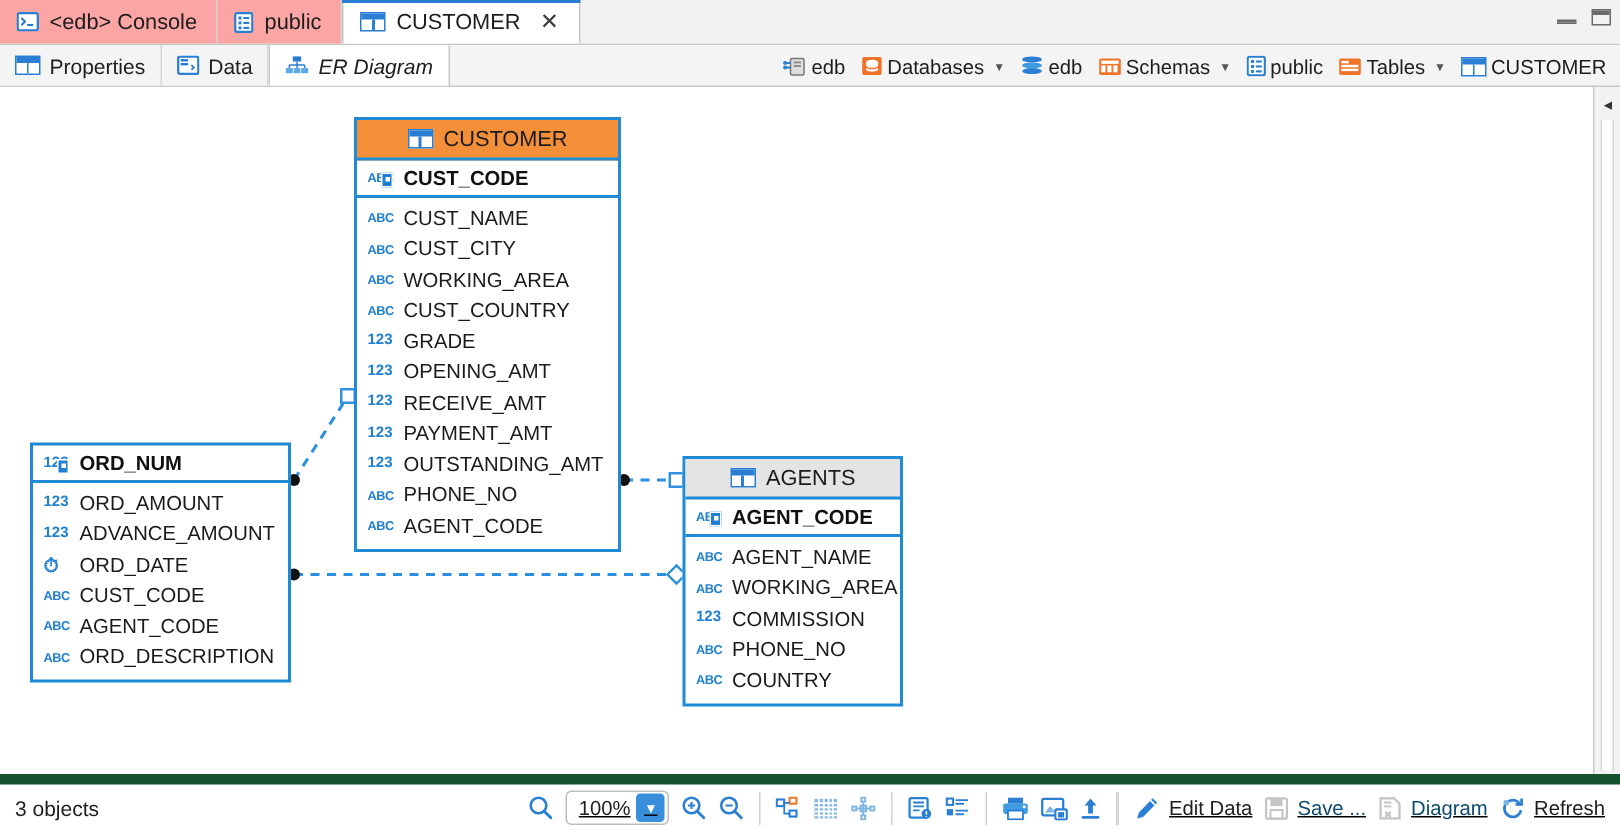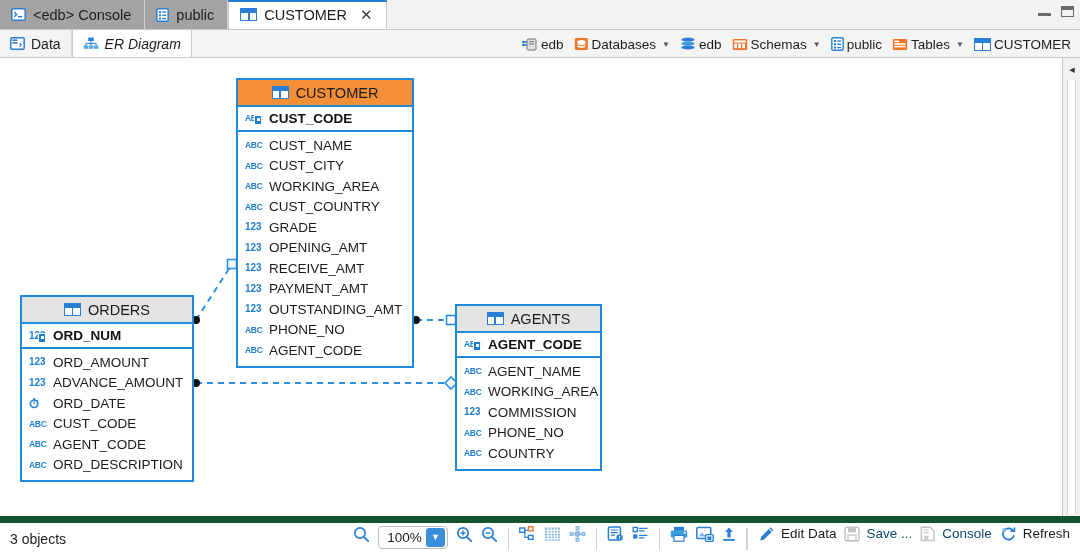"<edb> Console" .tab { background: #a3a3a3 -> #fca5a5 }
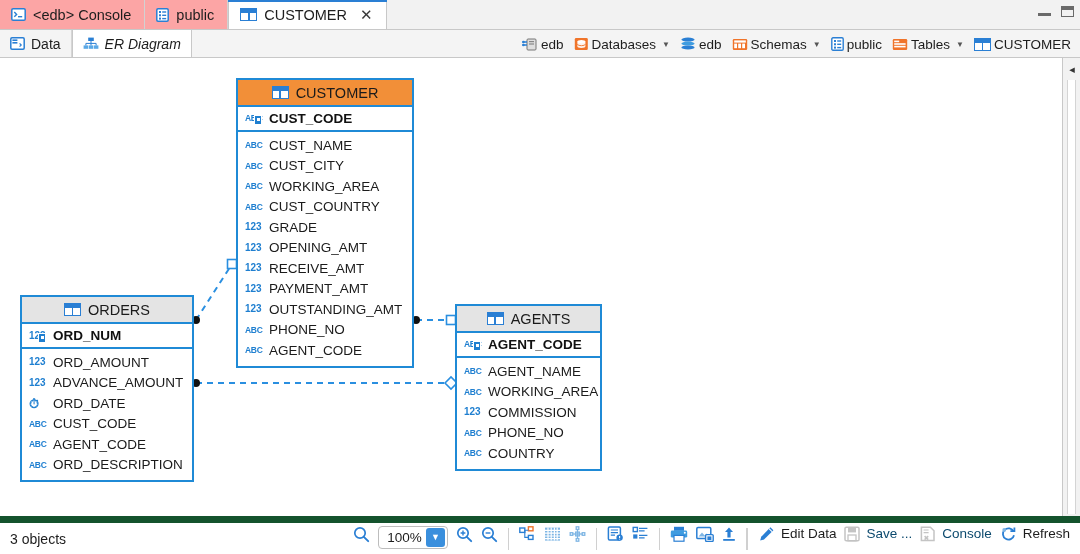"Properties" div.subtab { html: none -> <div> <span></span> <span>Properties</span> </div> }
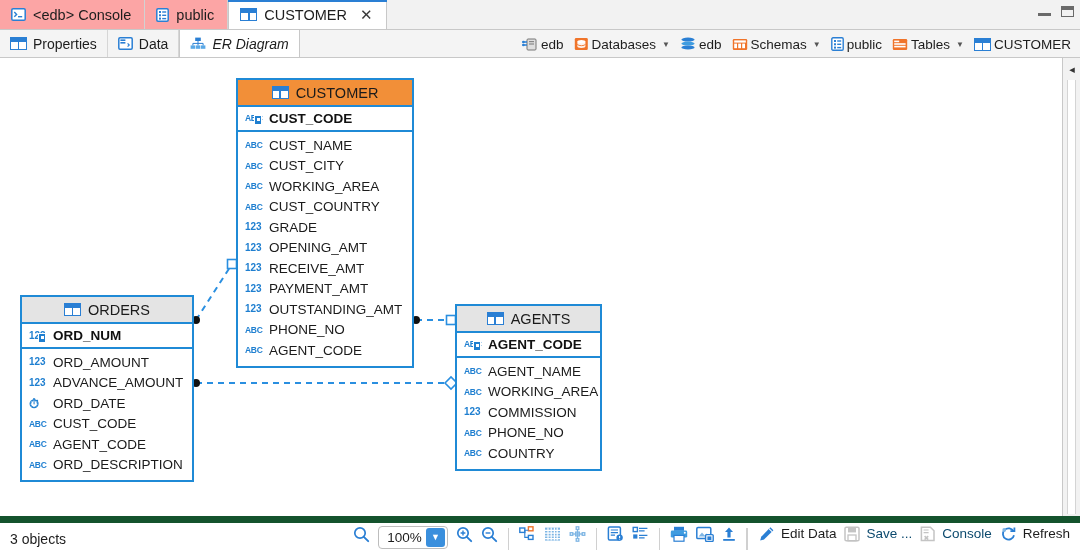"ORDERS" div.ehead { html: <div> <span></span> <span>ORDERS</span> </div> -> none }
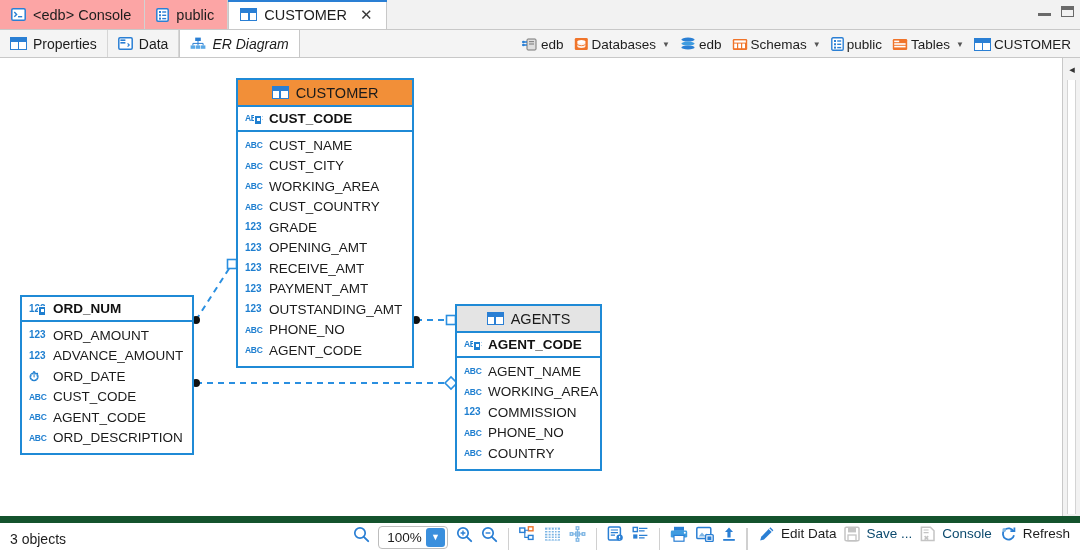"100%" .bgroup { align-items: flex-start -> center; text-decoration: none -> underline }
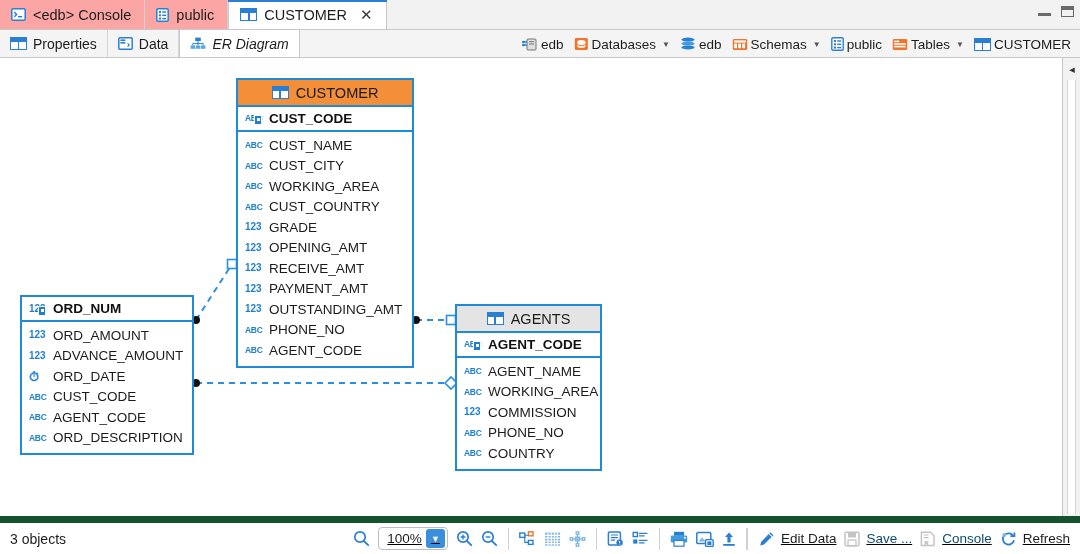"Console" span.blabel { text: Console -> Diagram }
